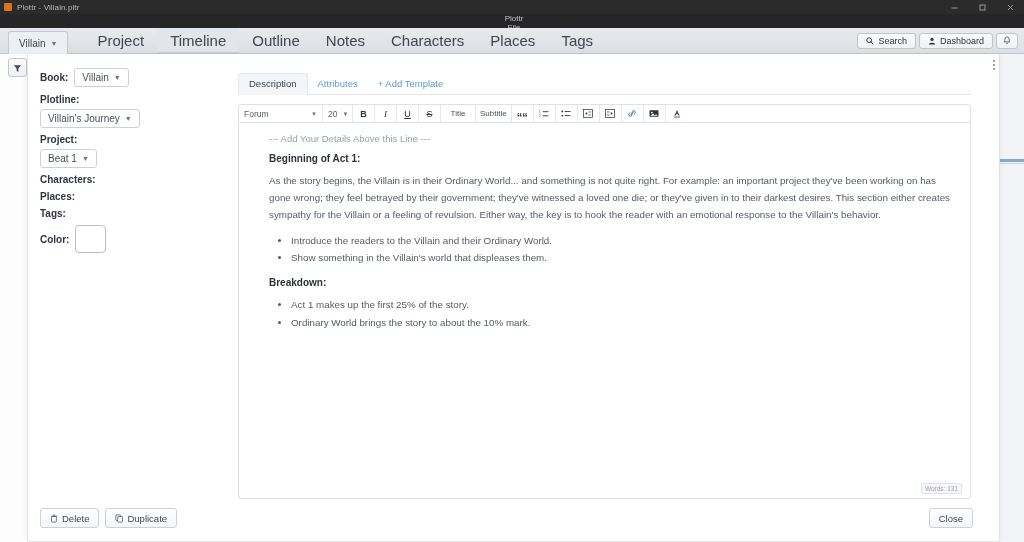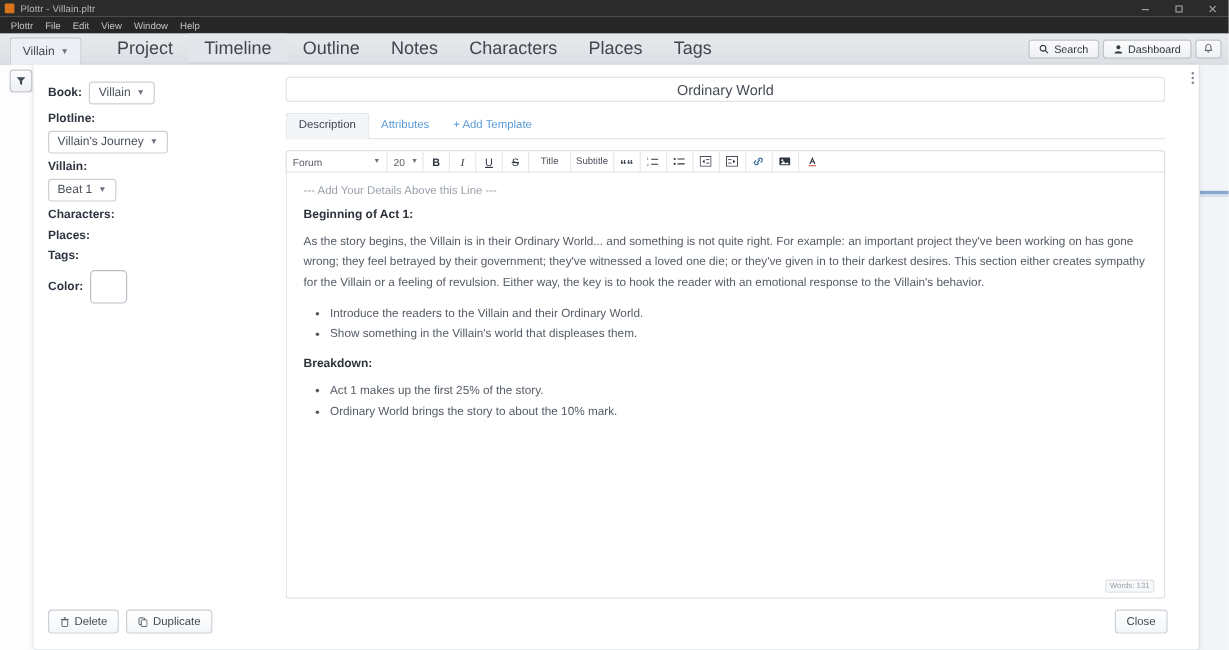"Plottr" .menubar { flex-direction: none -> column }
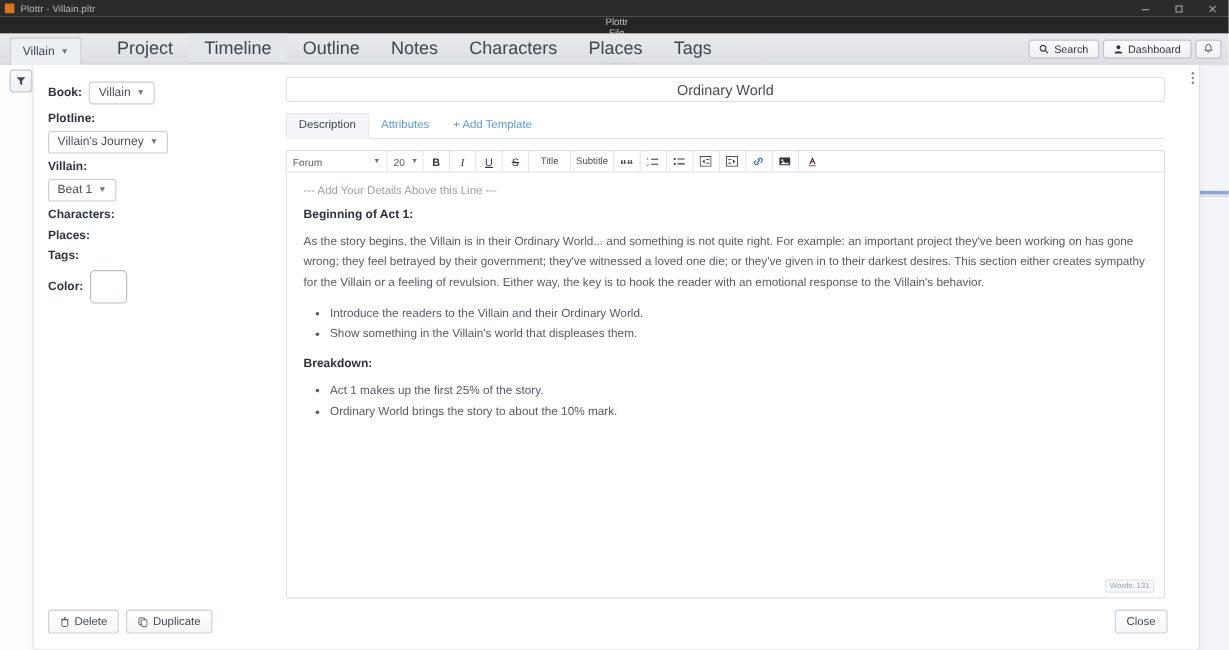"Ordinary World" div.title-field { html: <div> <span>Ordinary World</span> </div> -> none }
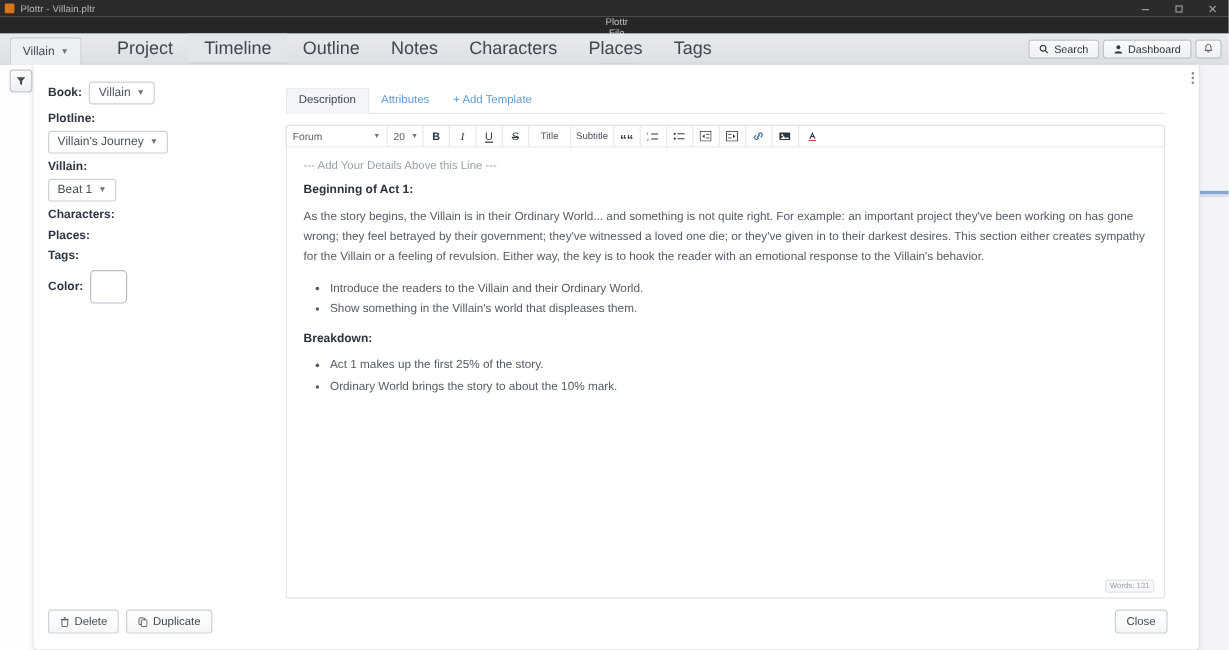"Villain:" span.meta-label { text: Villain -> Project }
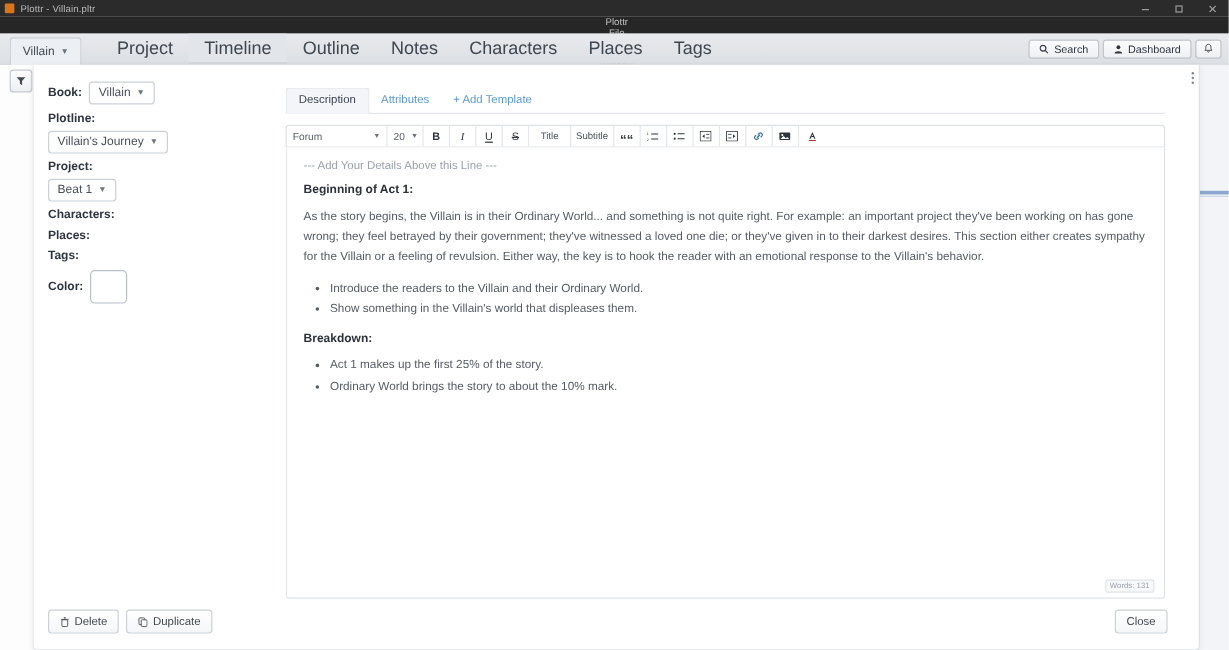"--- Add Your Details Above" .rt-body { padding: 10px 14px 0 14px -> 10px 14px 0 30px }
